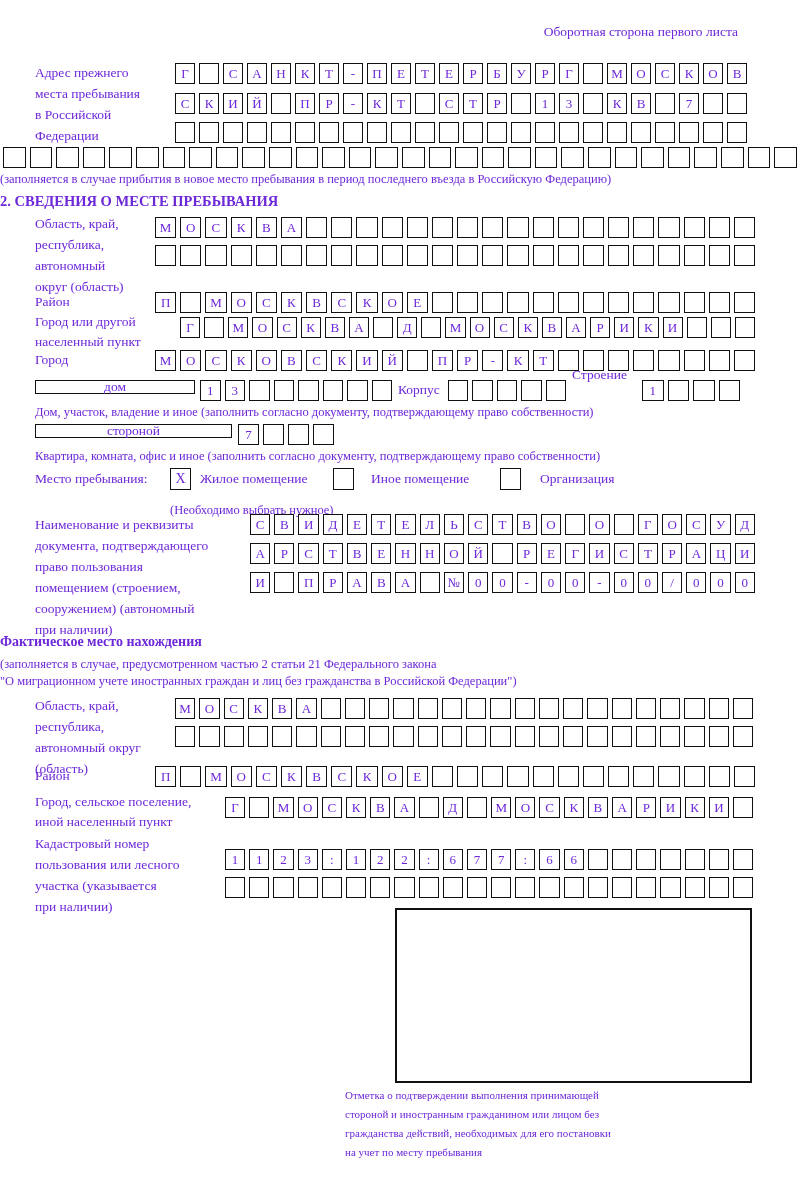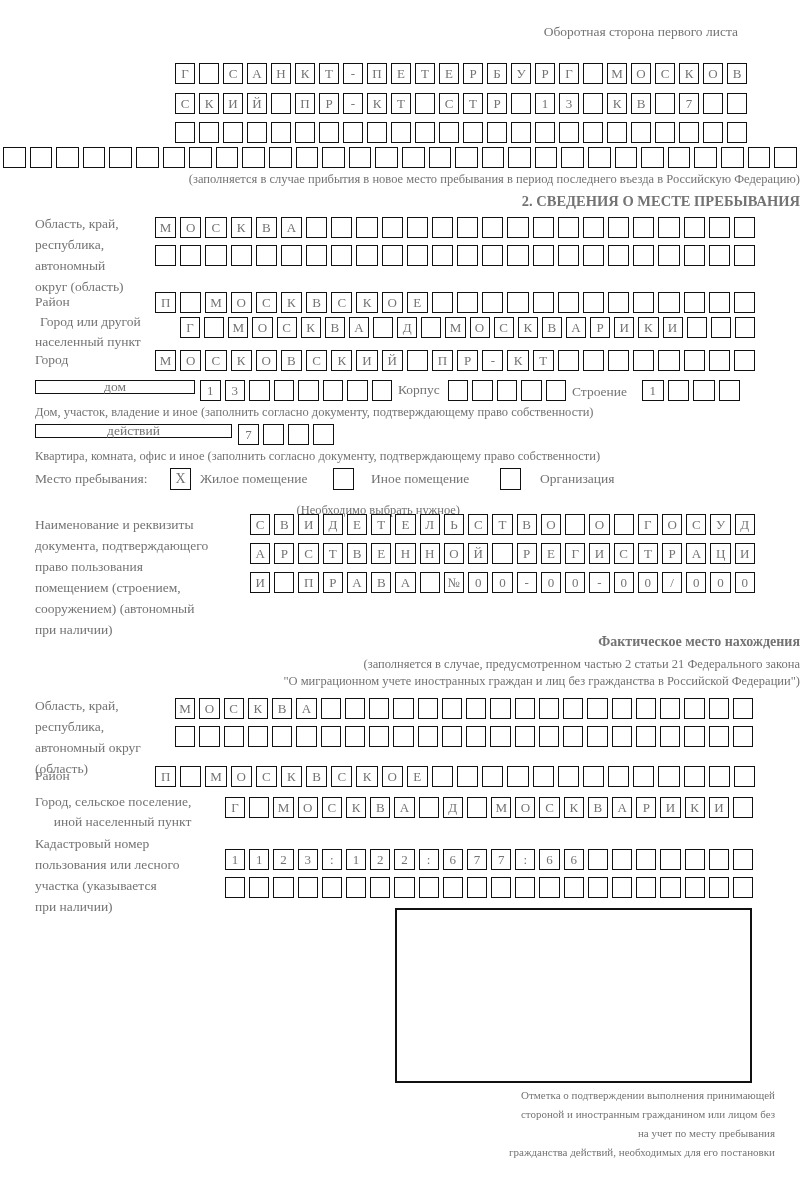"Оборотная сторона первого листа" .page { color: #737373 -> #6d28d9 }
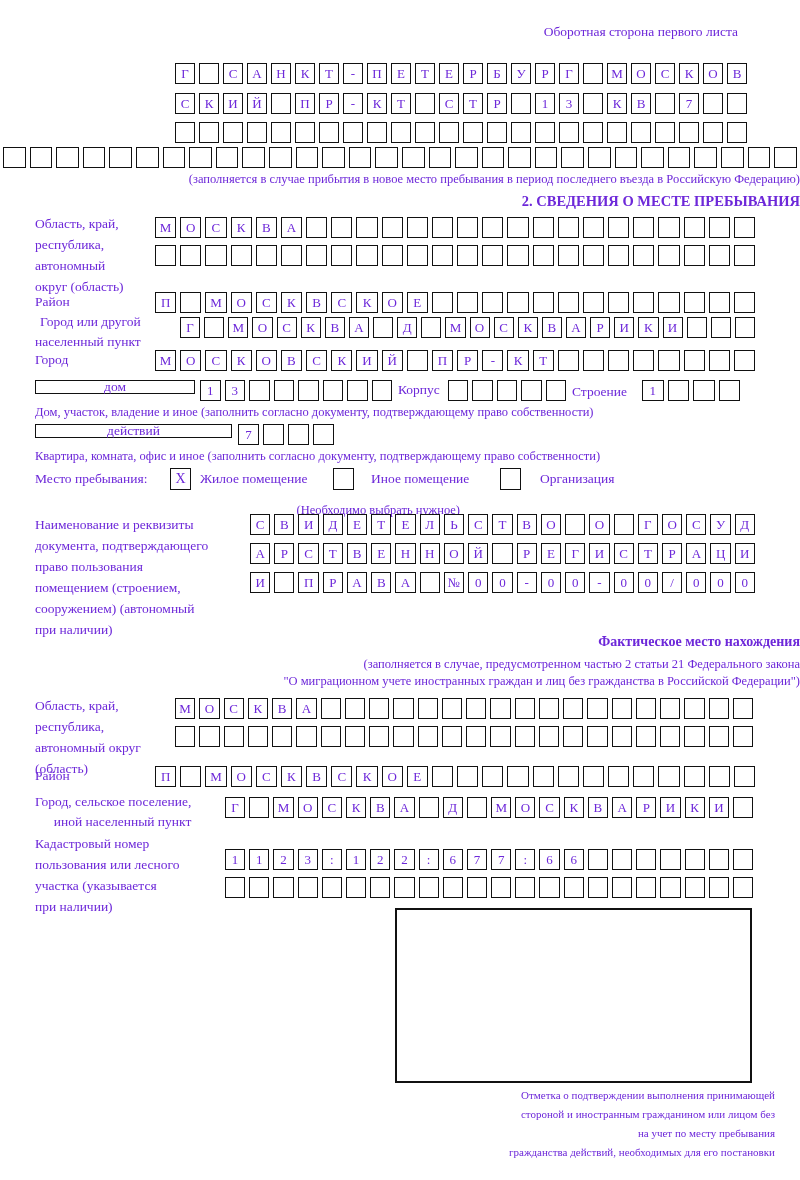"Адрес прежнего" div.lbl { html: none -> <div> <div>Адрес прежнего</div> <div>места пребывания</div> <div>в Российской</div> <div>Федерации</div> </div> }
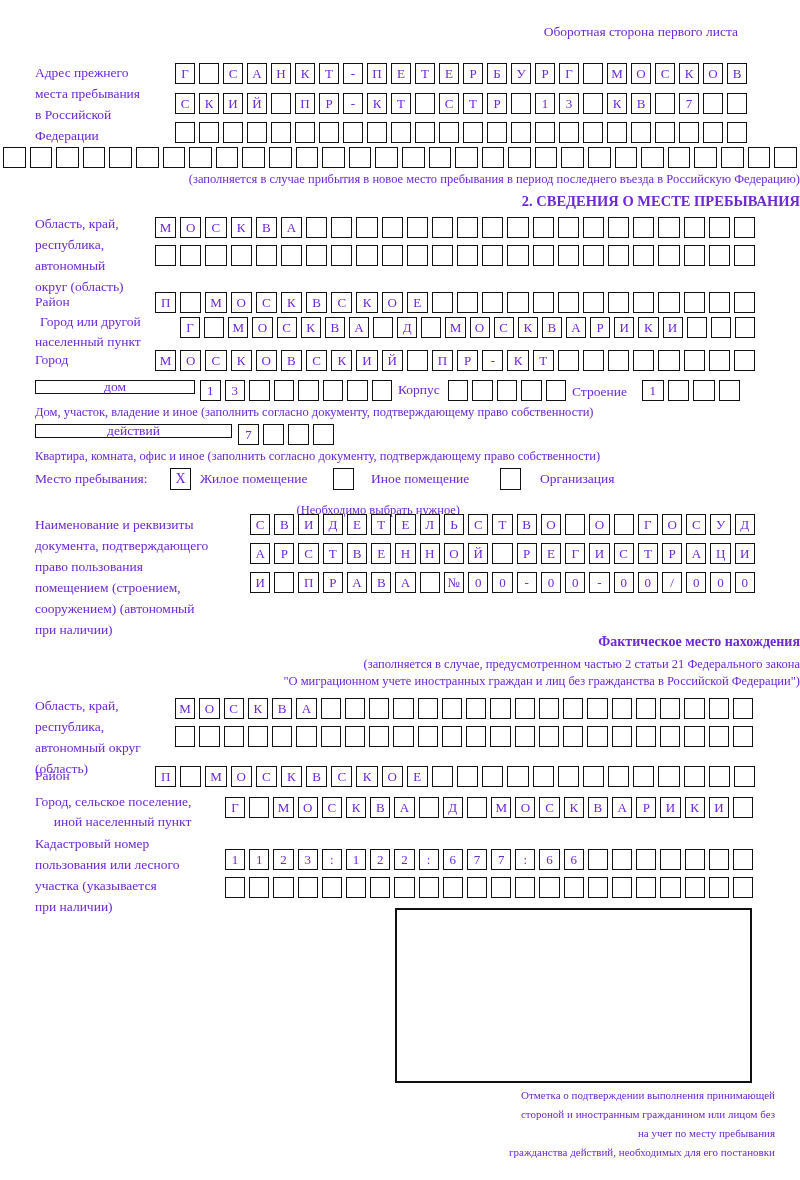"(заполняется в случае прибытия в" .center { text-align: right -> left }
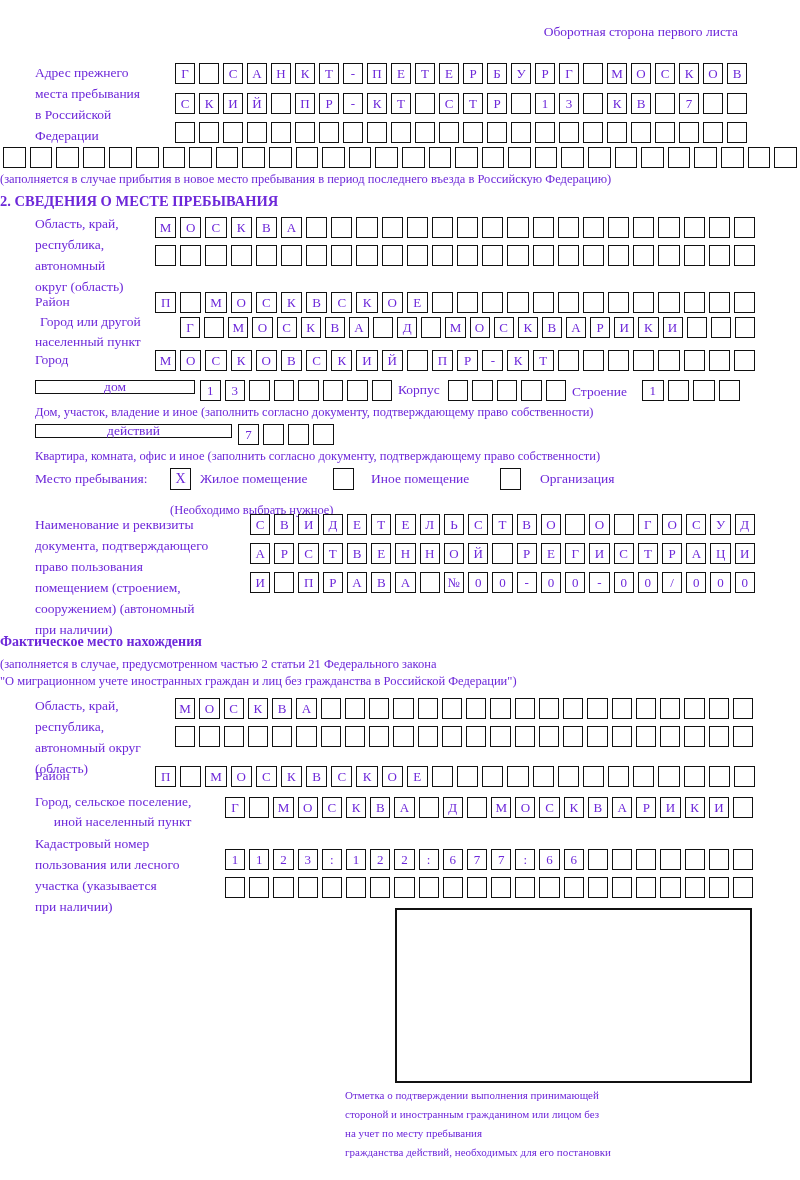"Город или другой" .lh20 { text-align: right -> none }
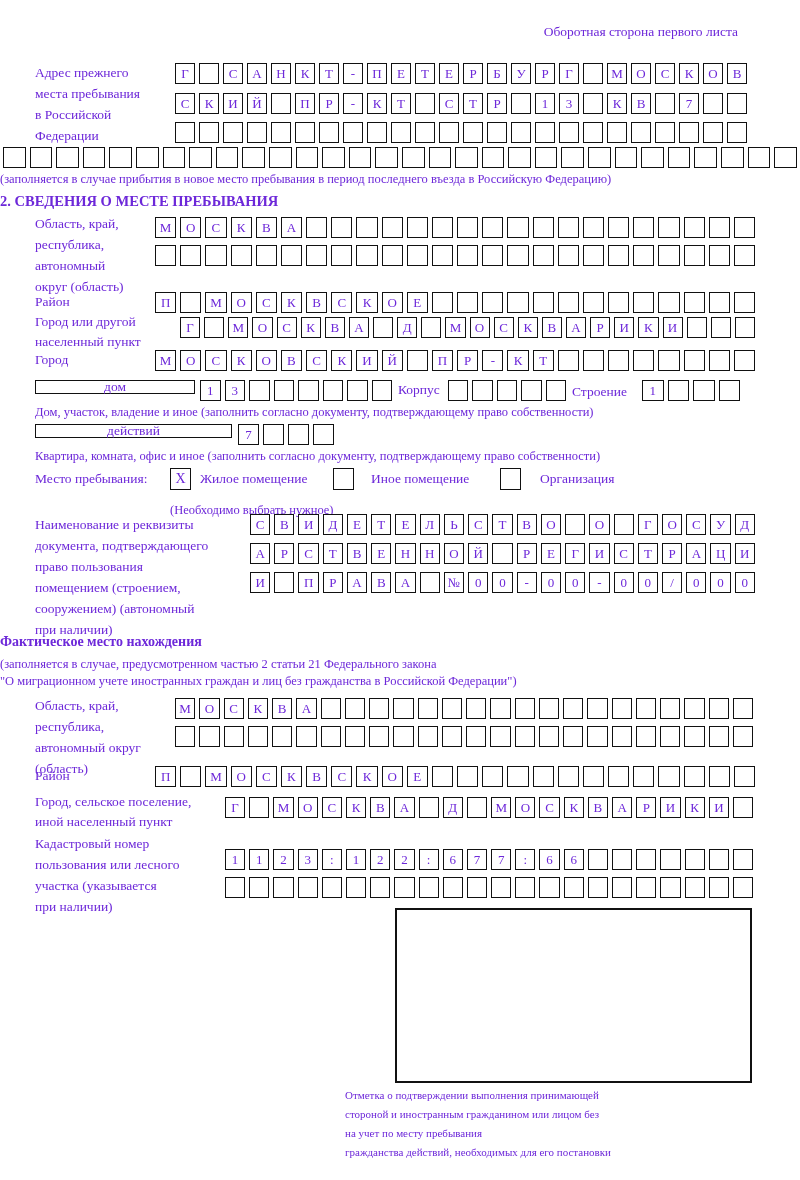"Строение" div.t { top: 384px -> 367px }
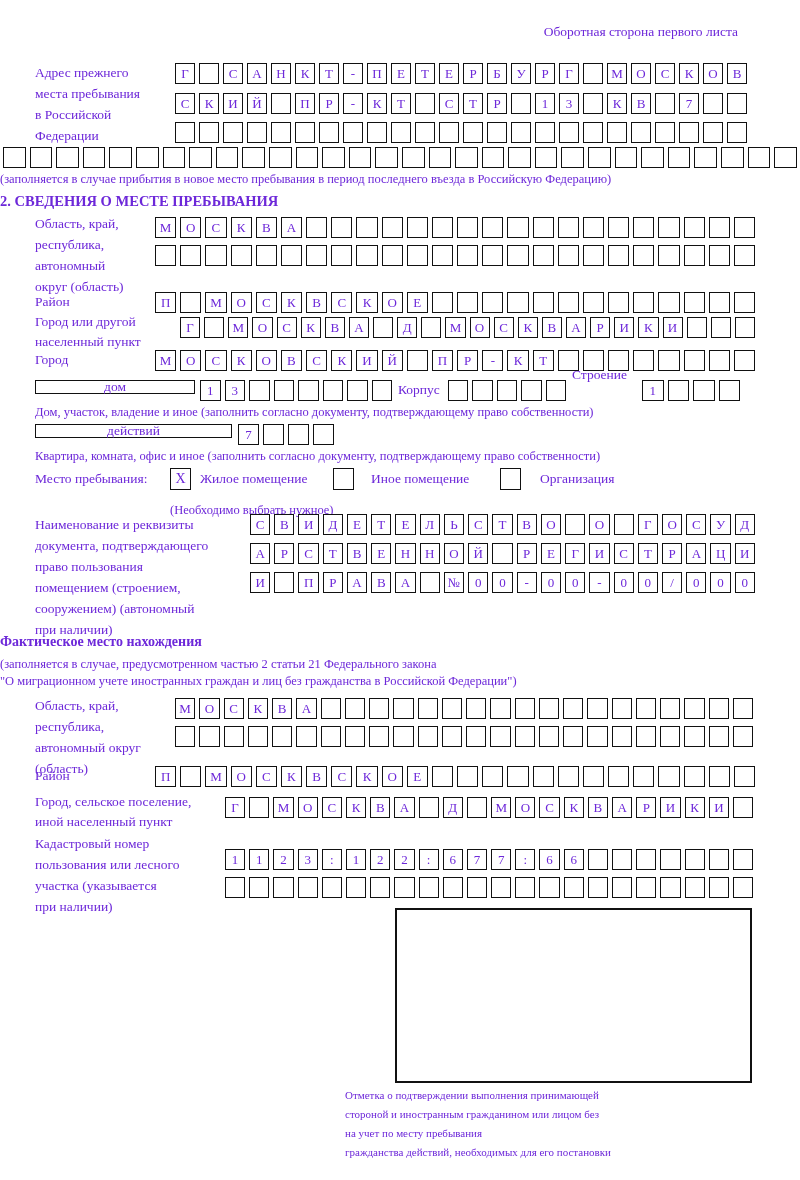"действий" div.widebox { text: действий -> стороной }
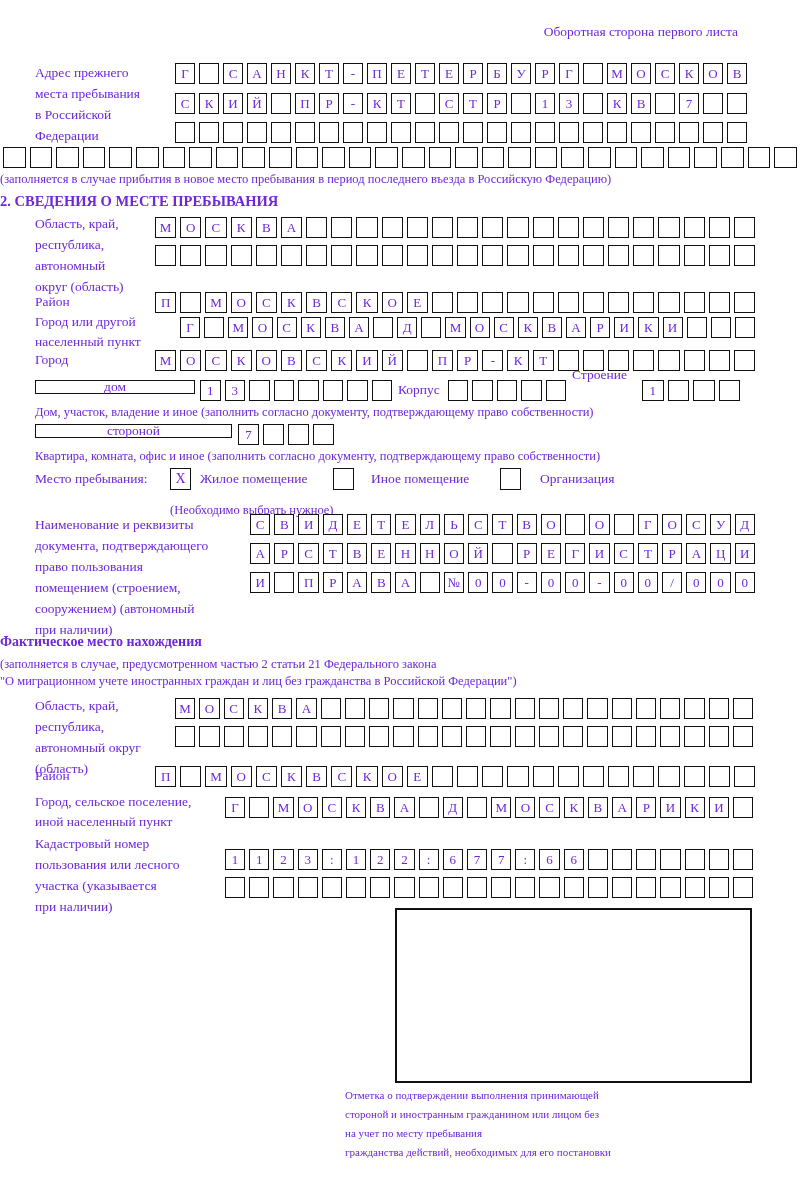"на учет по месту пребывания" div { order: before "гражданства действий, необходимых для" -> after "гражданства действий, необходимых для" }
